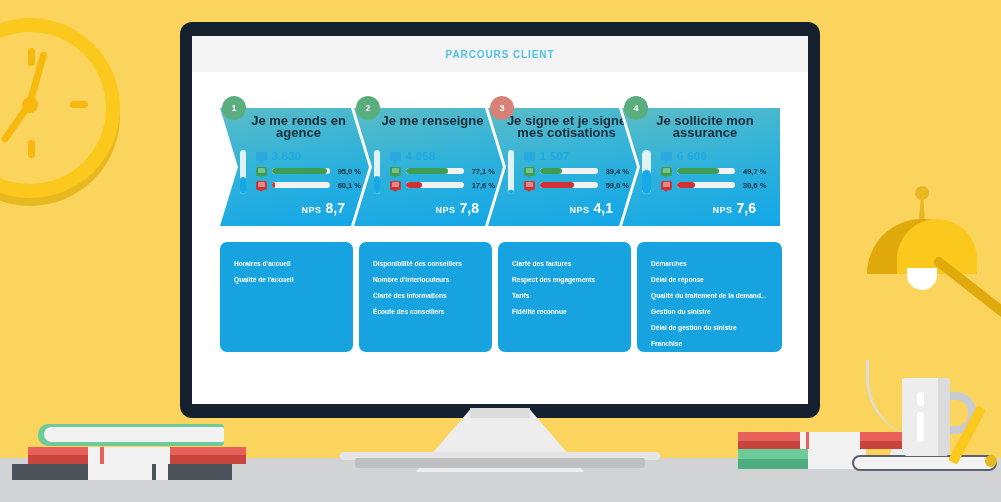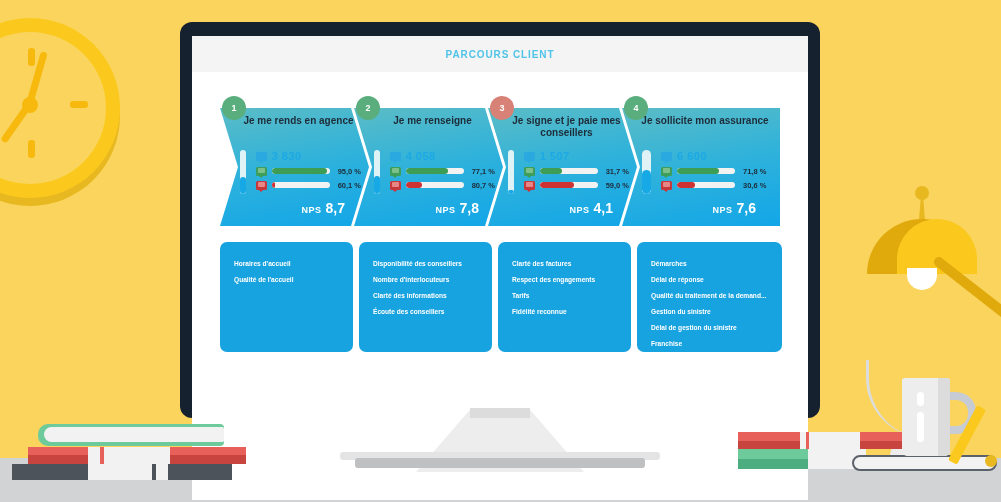"PARCOURS CLIENT" .screen { height: 464px -> 368px }
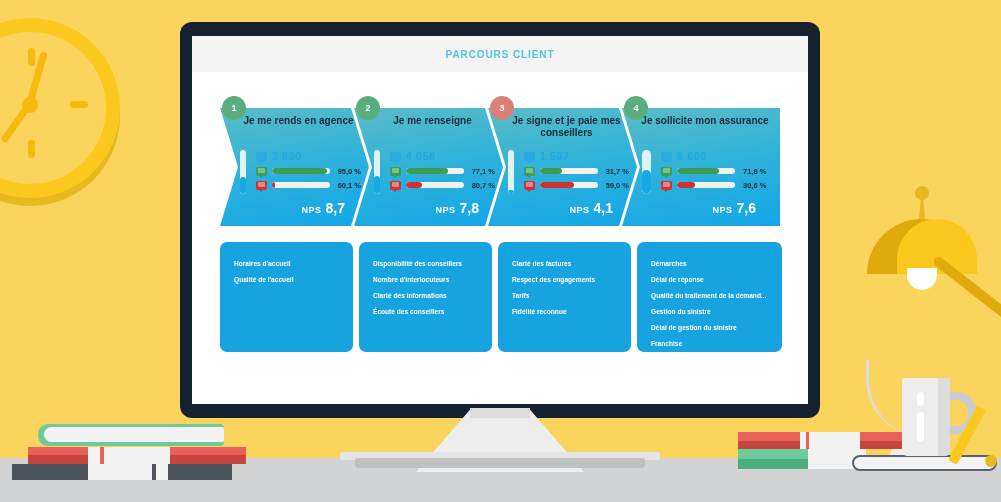"Je me rends en agence" .stage-title { font-size: 10px -> 13px }
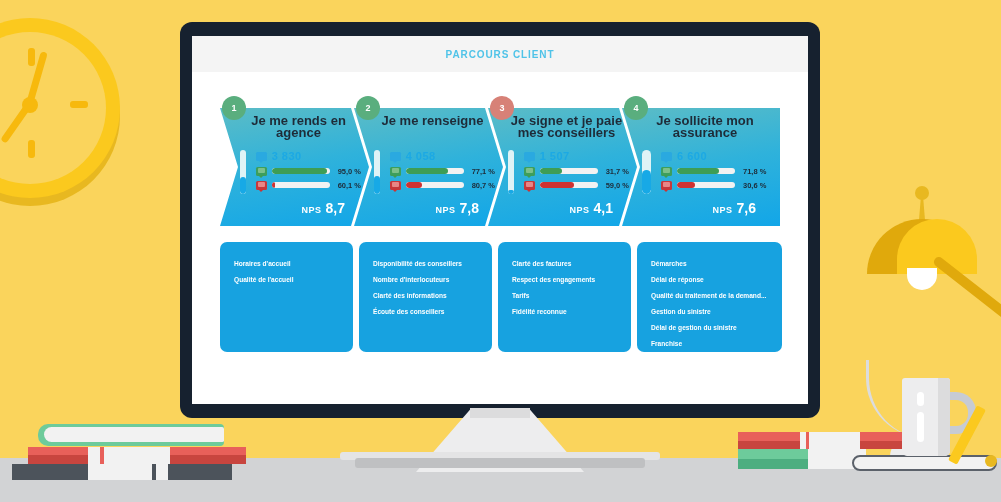"Je signe et je paie" div.stage-title { text: paie mes conseillers -> signe mes cotisations }
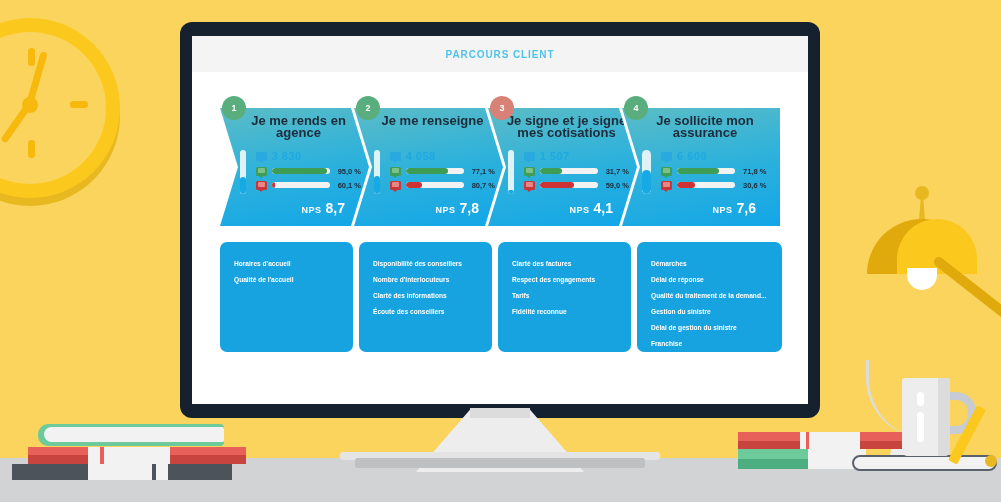"31,7 %" span.pct { text: 31,7 -> 39,4 }
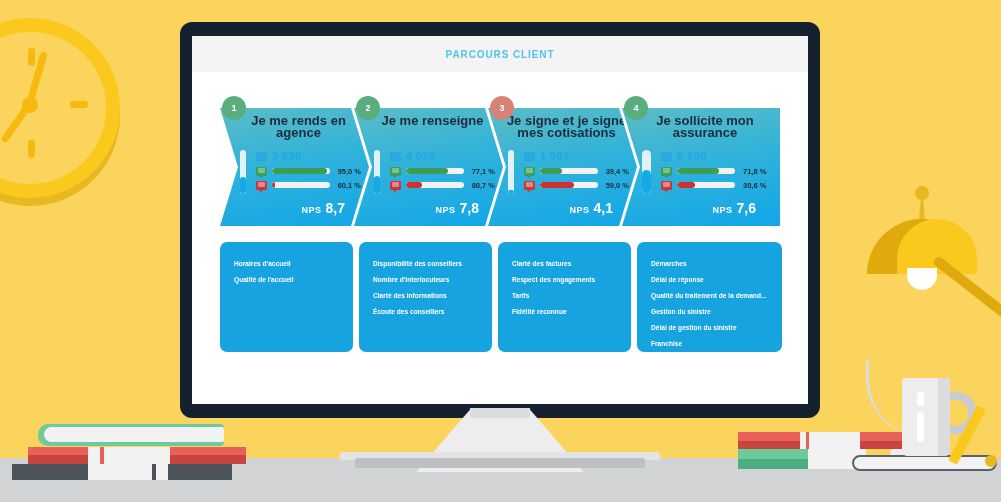"71,8 %" span.pct { text: 71,8 -> 49,7 }
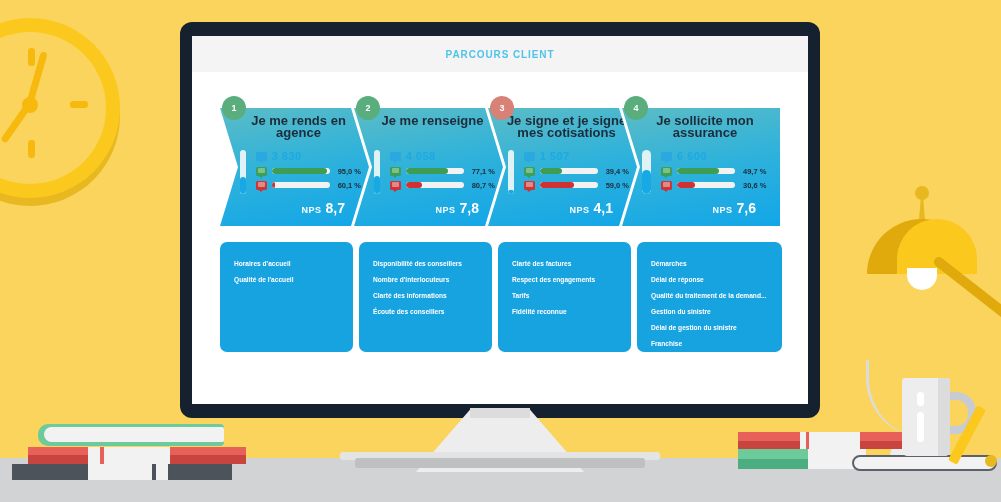"80,7 %" span.pct { text: 80,7 -> 17,6 }
